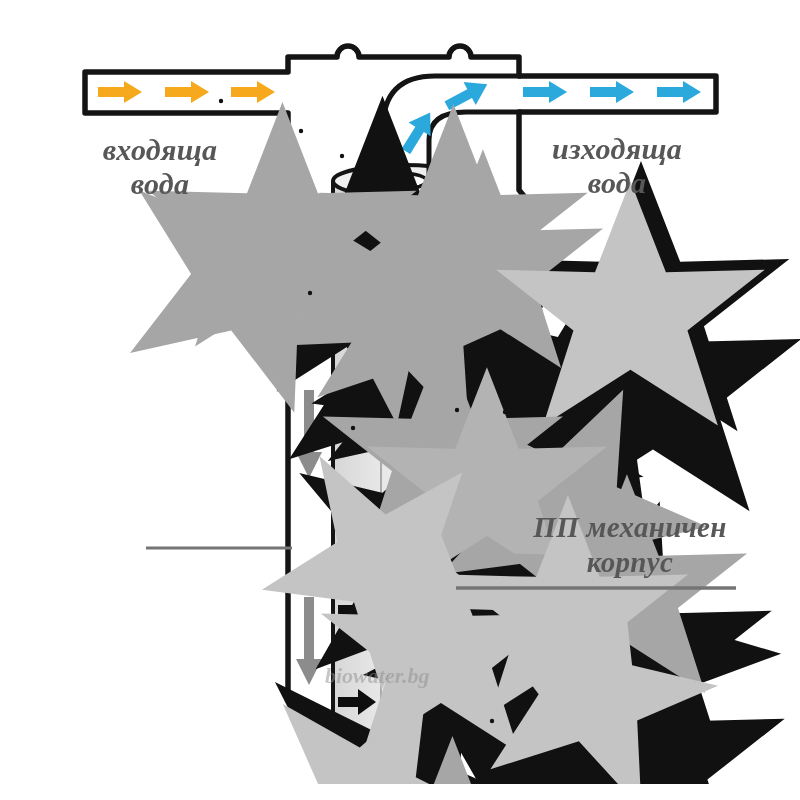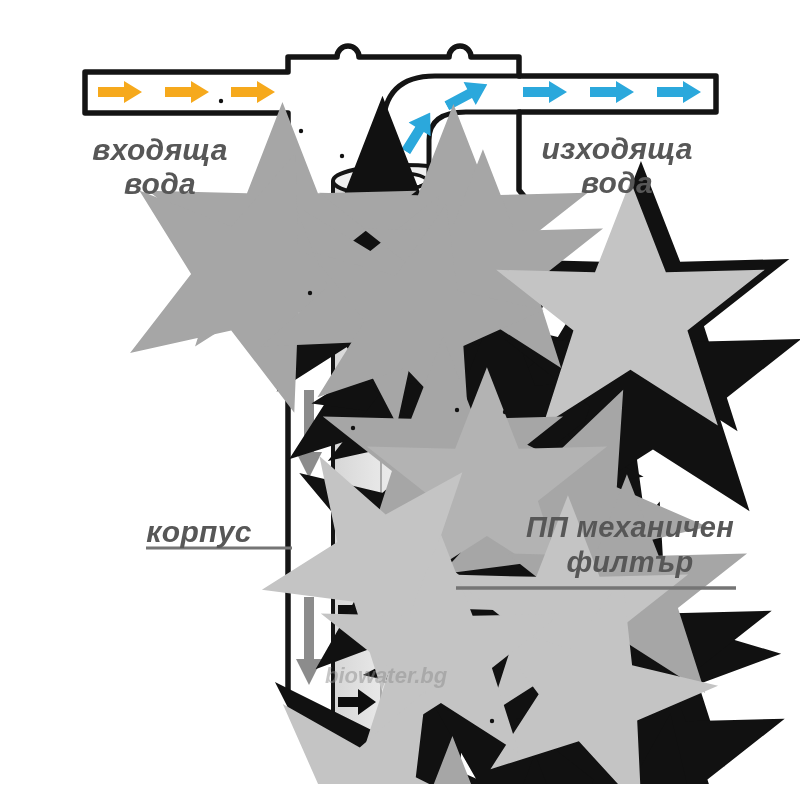"входяща" .stage { font-family: Liberation Sans, sans-serif -> Liberation Serif, serif }
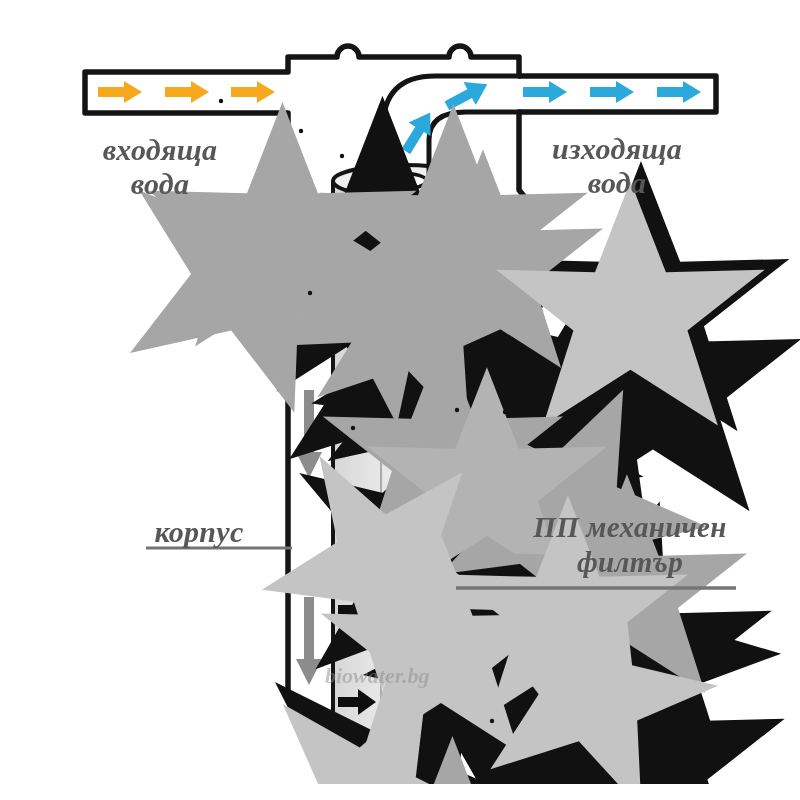"корпус" div.label { html: <div>корпус</div> -> none }
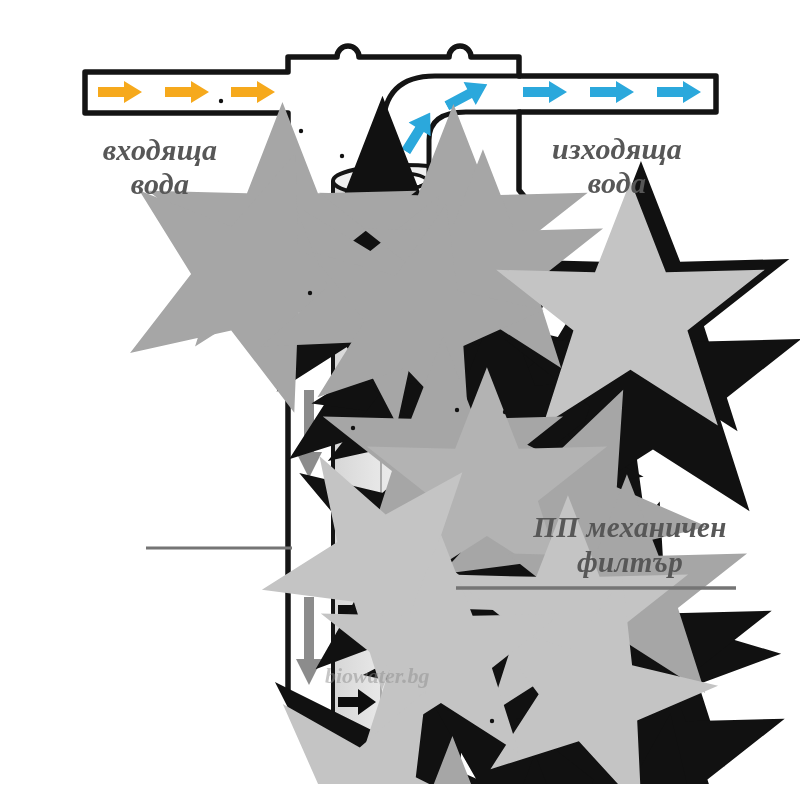"филтър" div { text: филтър -> корпус }
